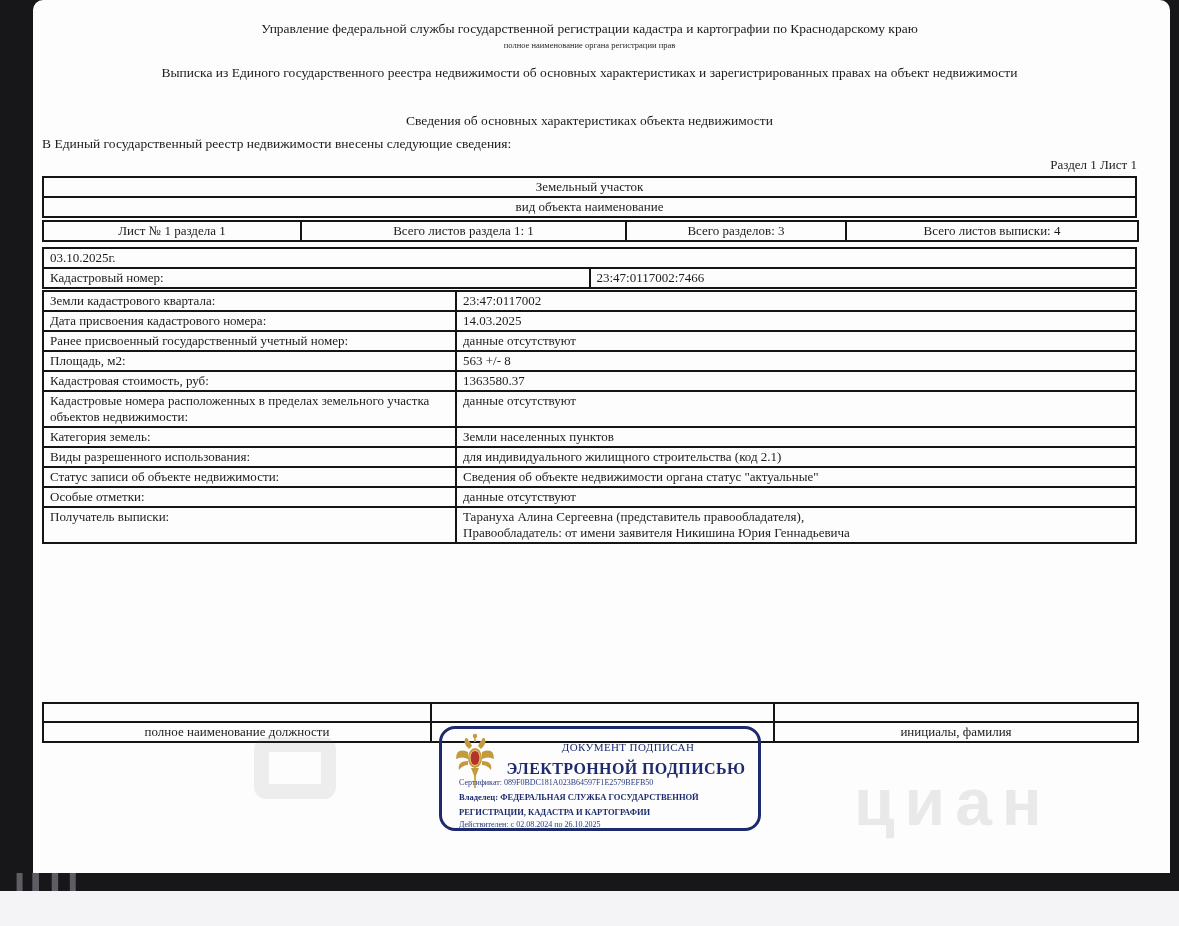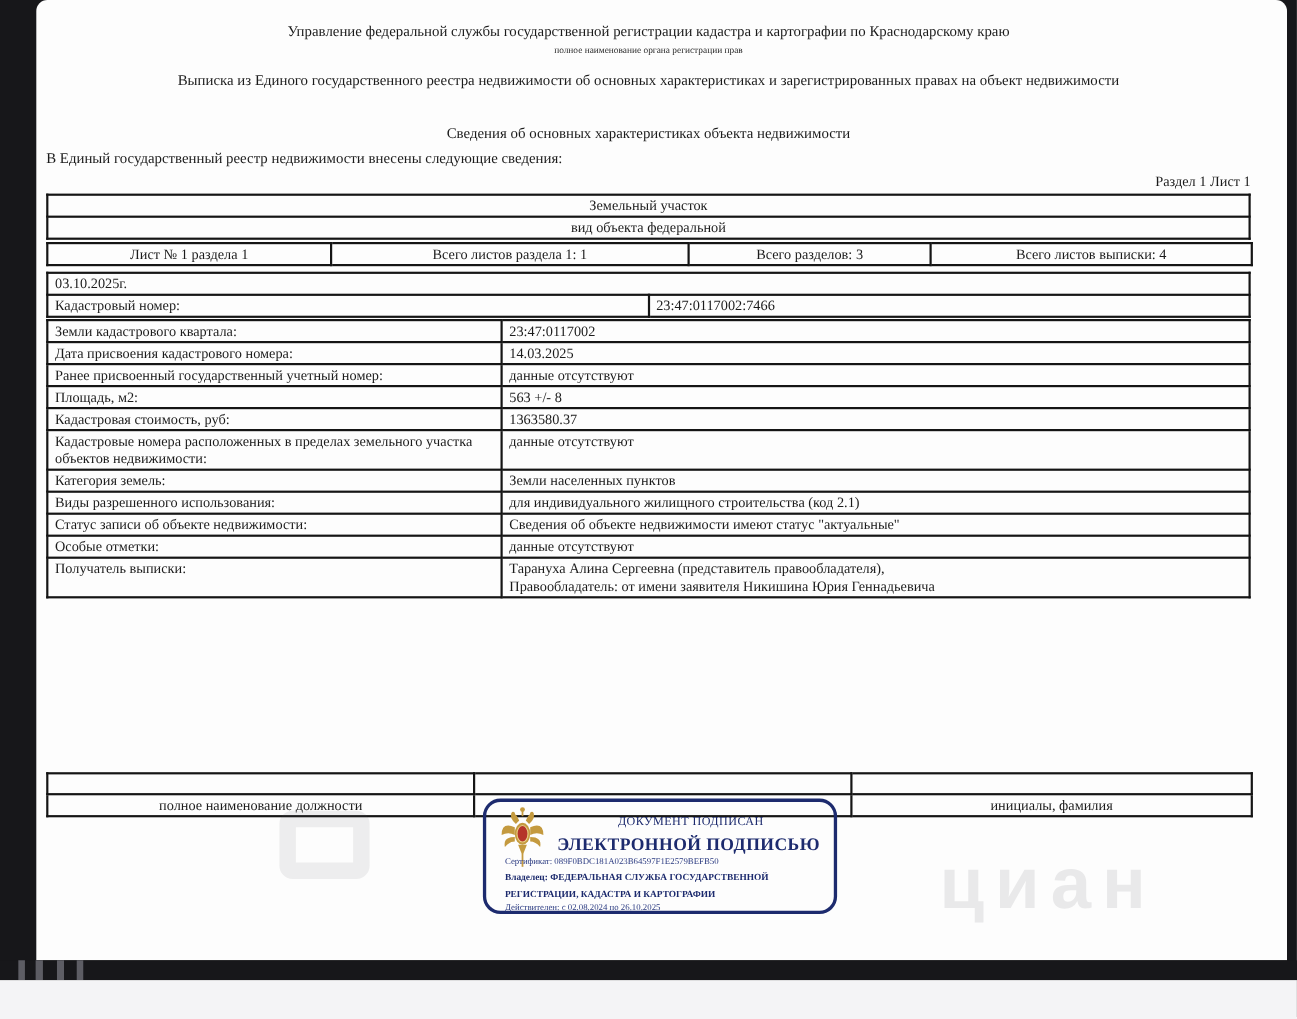"вид объекта федеральной" td { text: федеральной -> наименование }
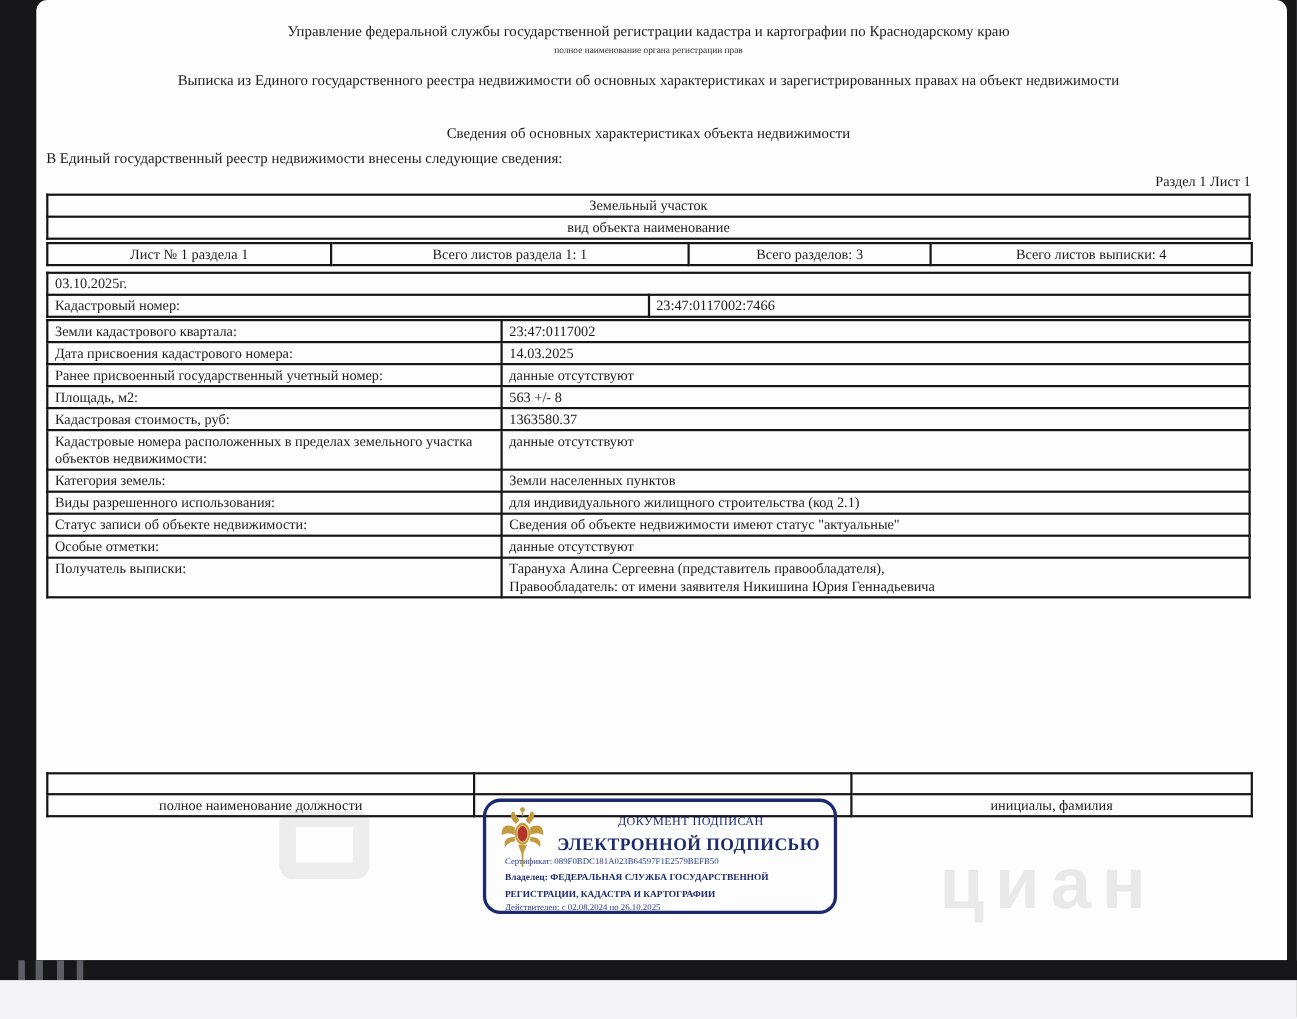"Сведения об объекте недвижимости имеют" td { text: имеют -> органа }
